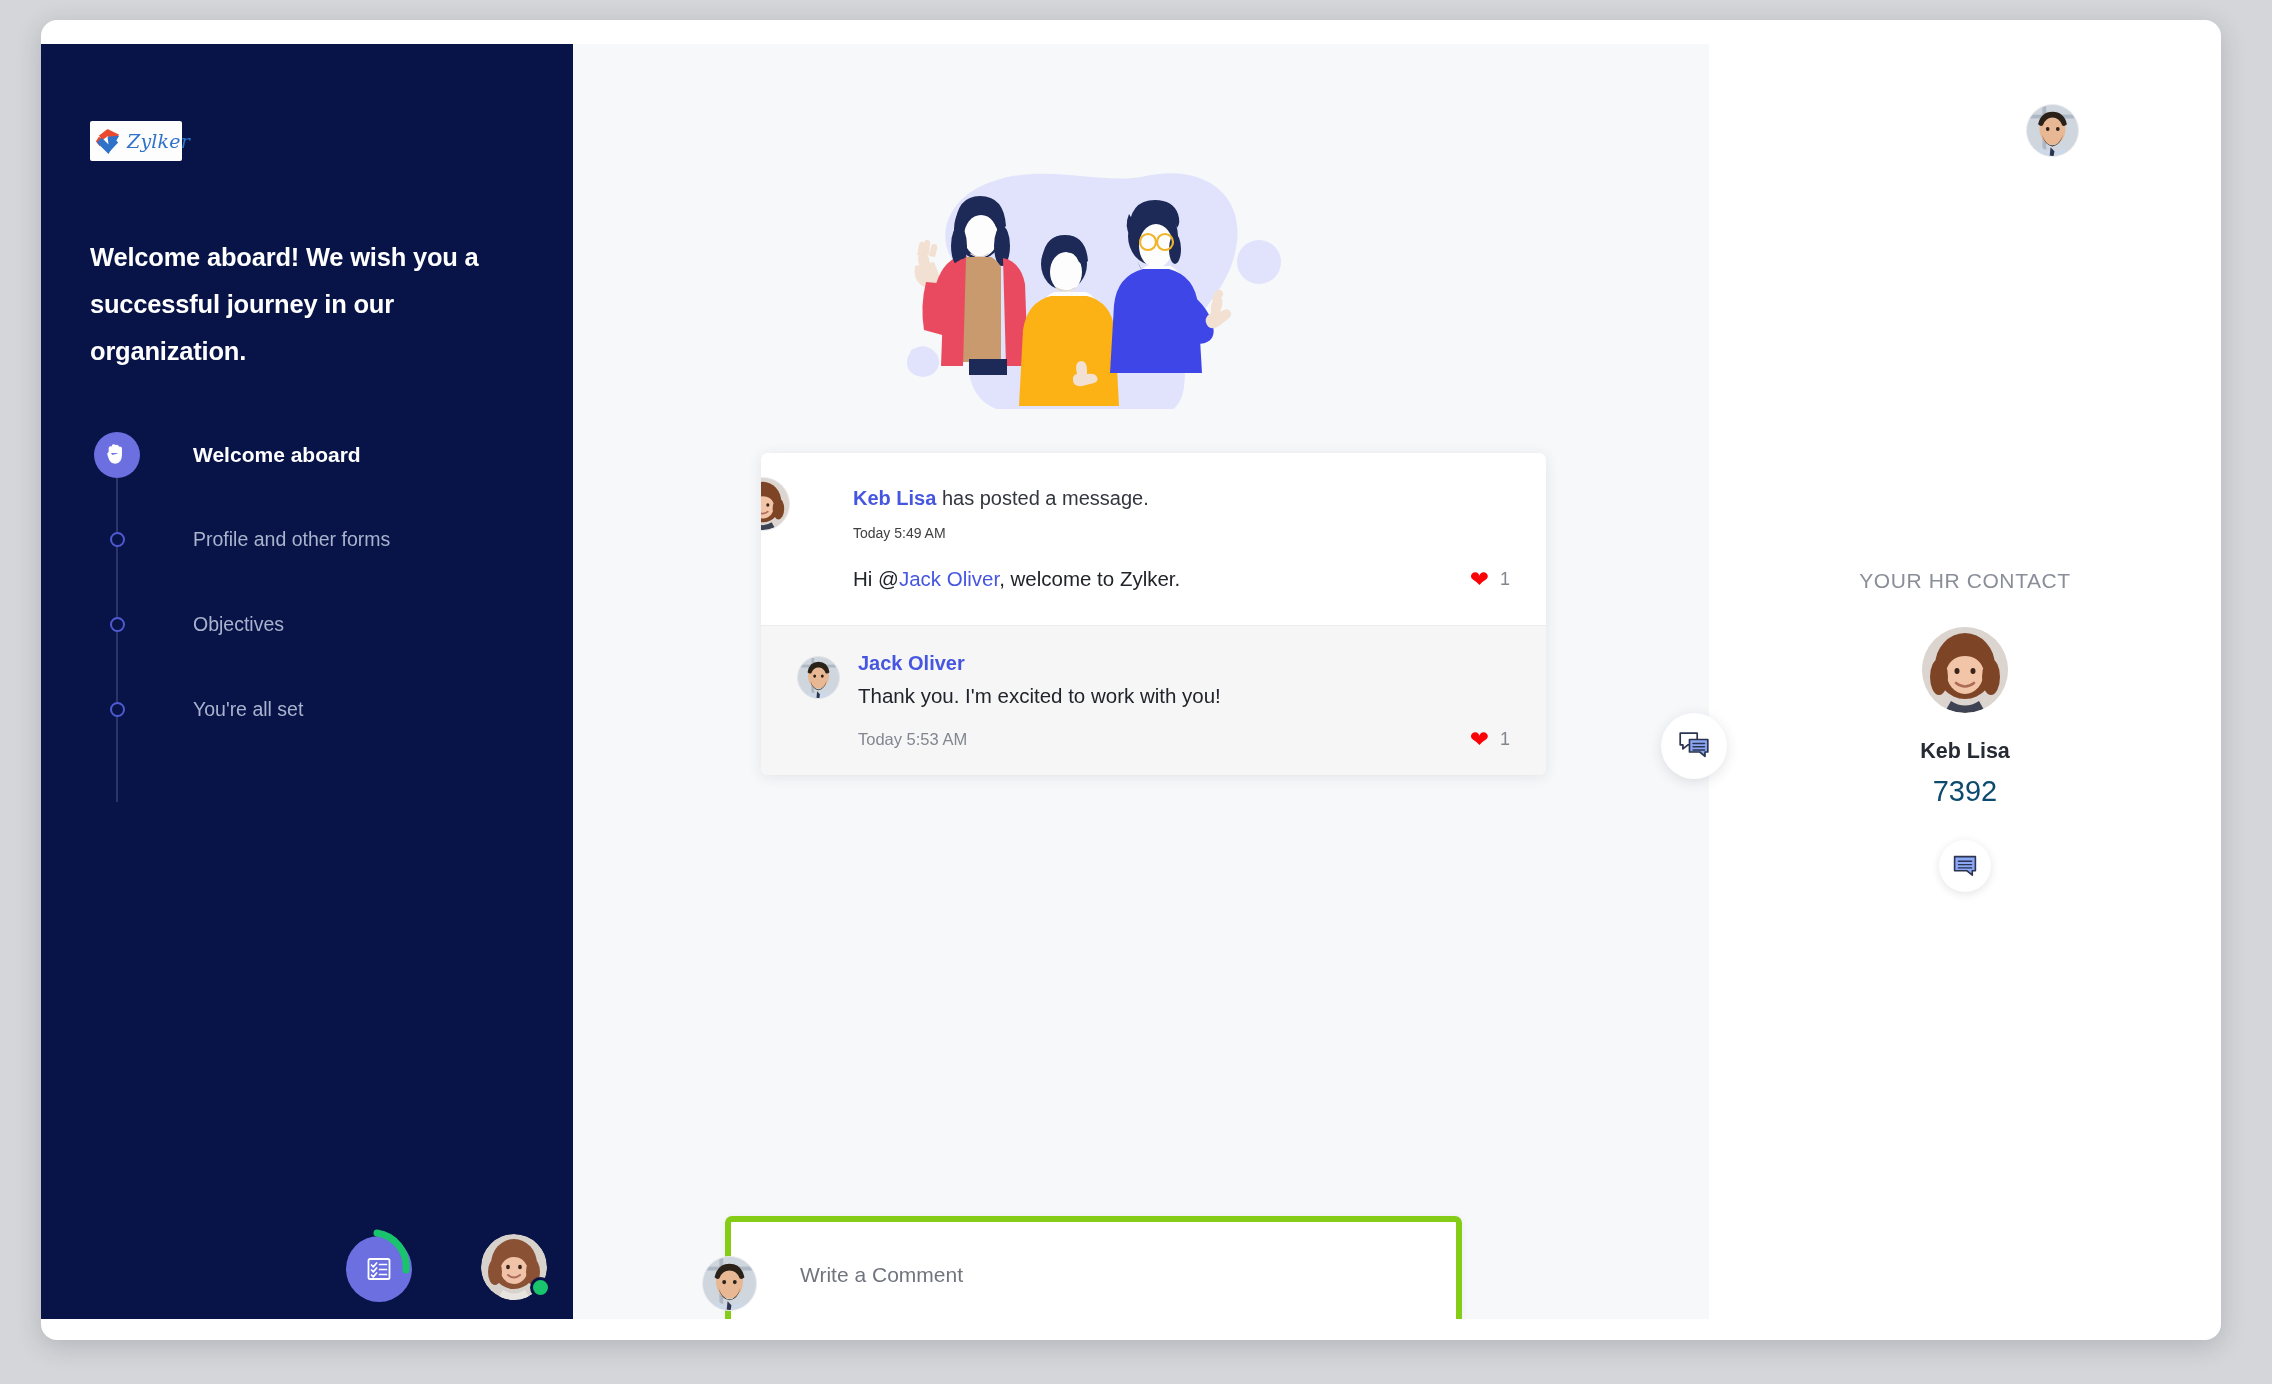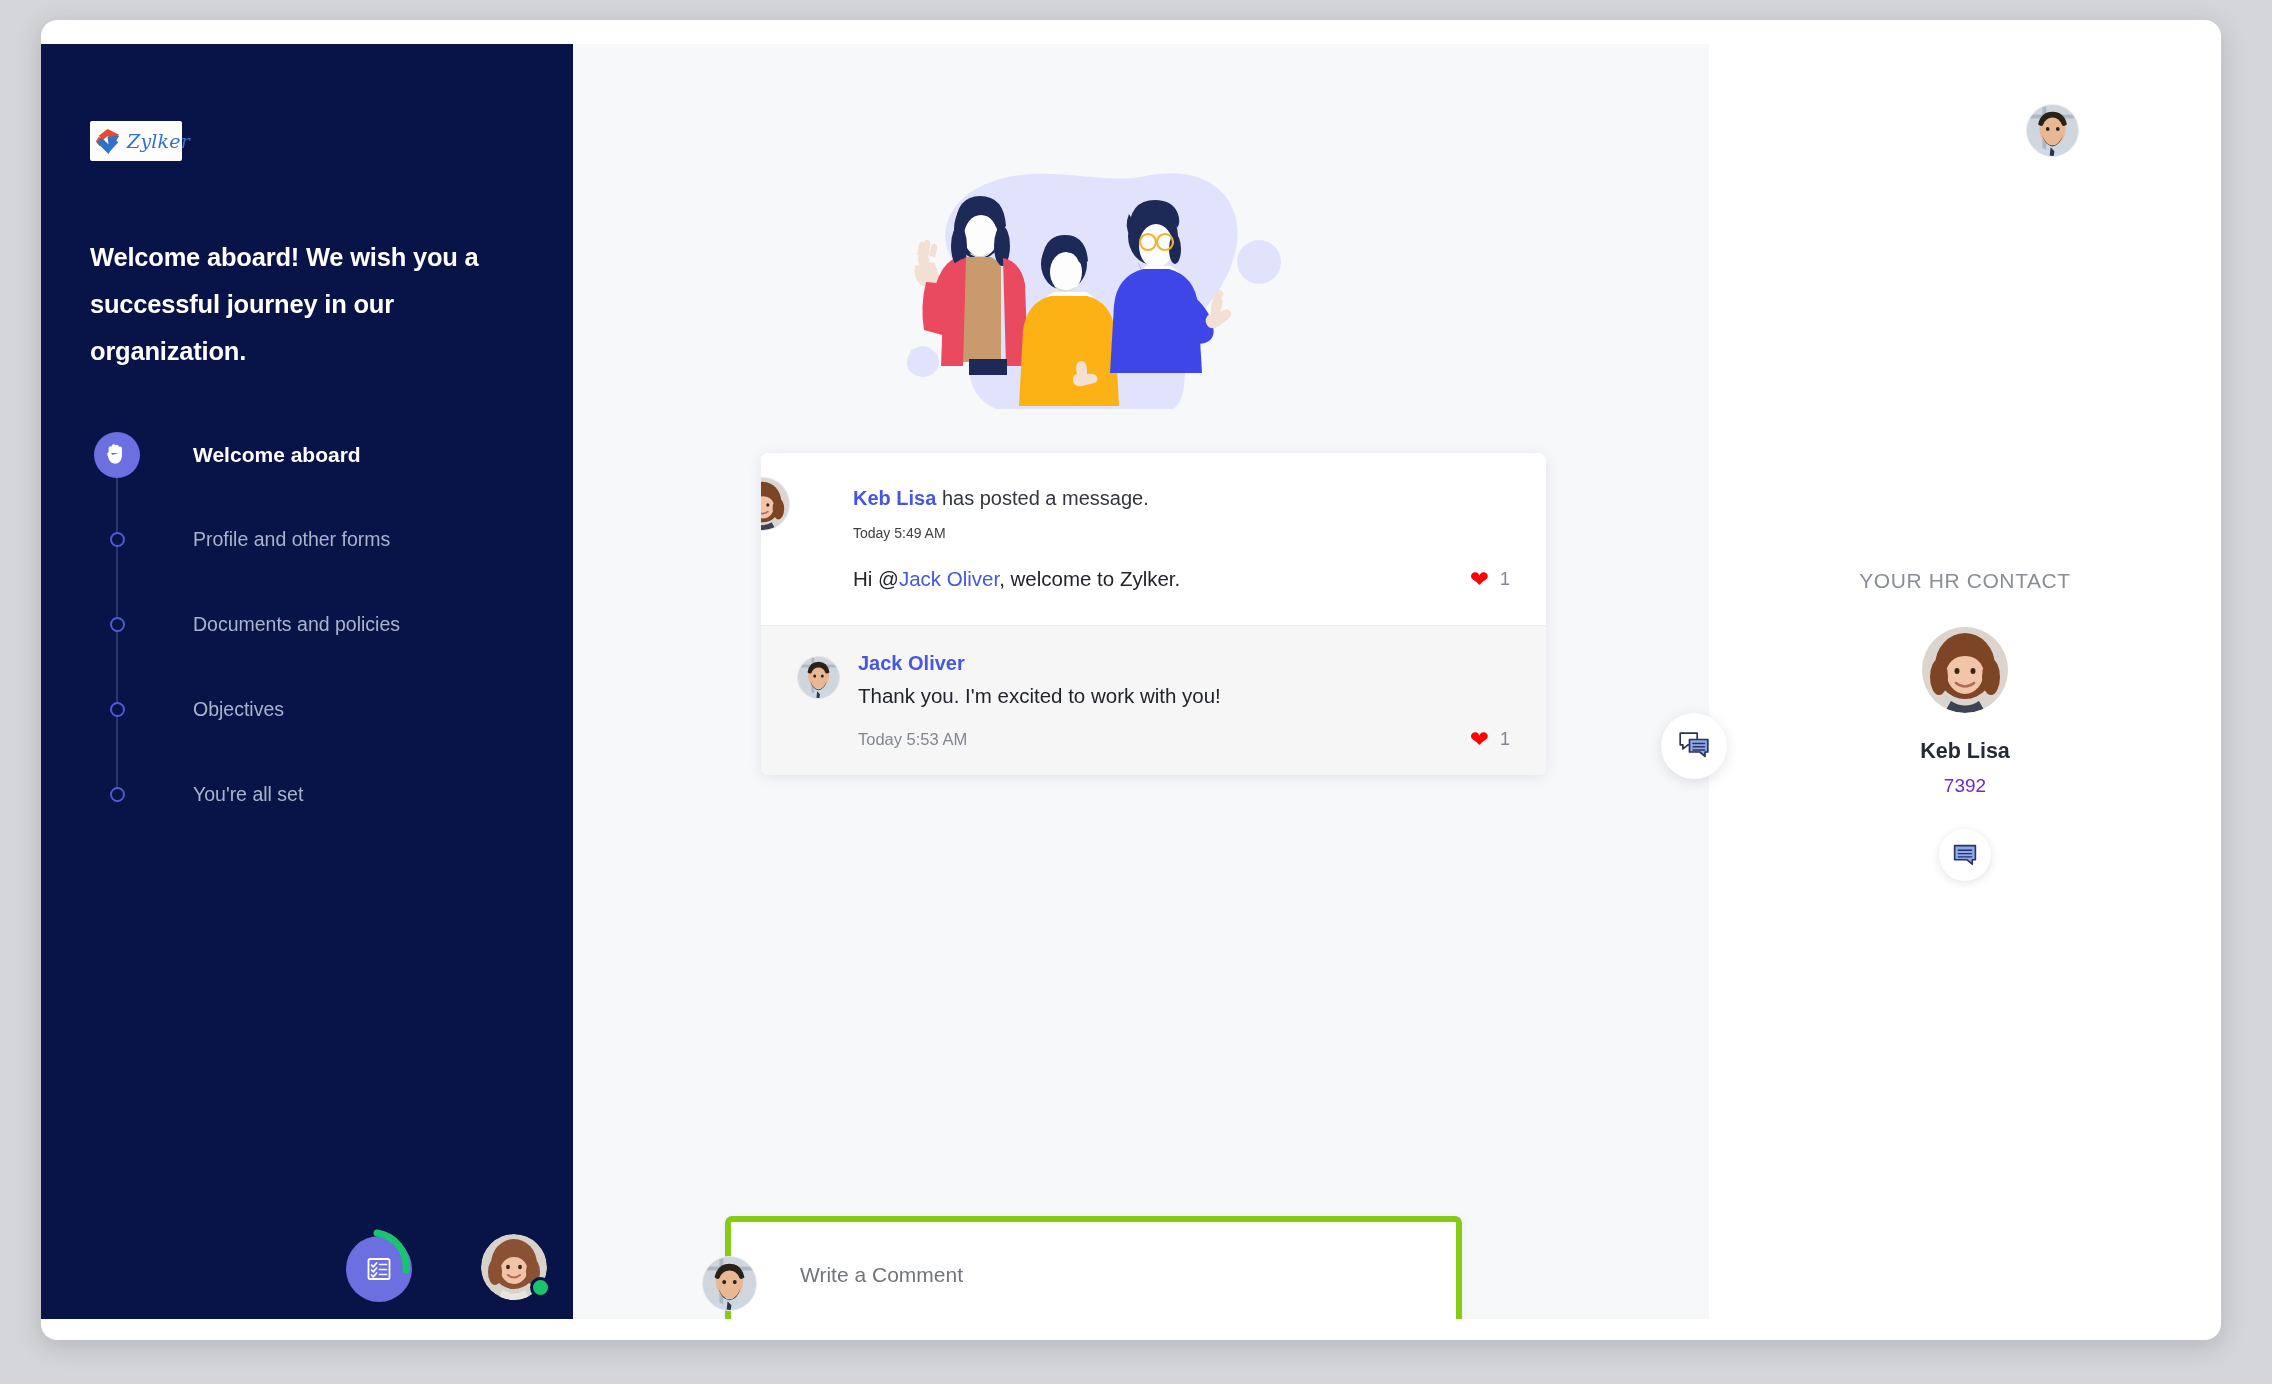"Documents and policies" div.step { html: <div> <div> <div></div> </div> <div>Documents and policies</div> </div> -> none }
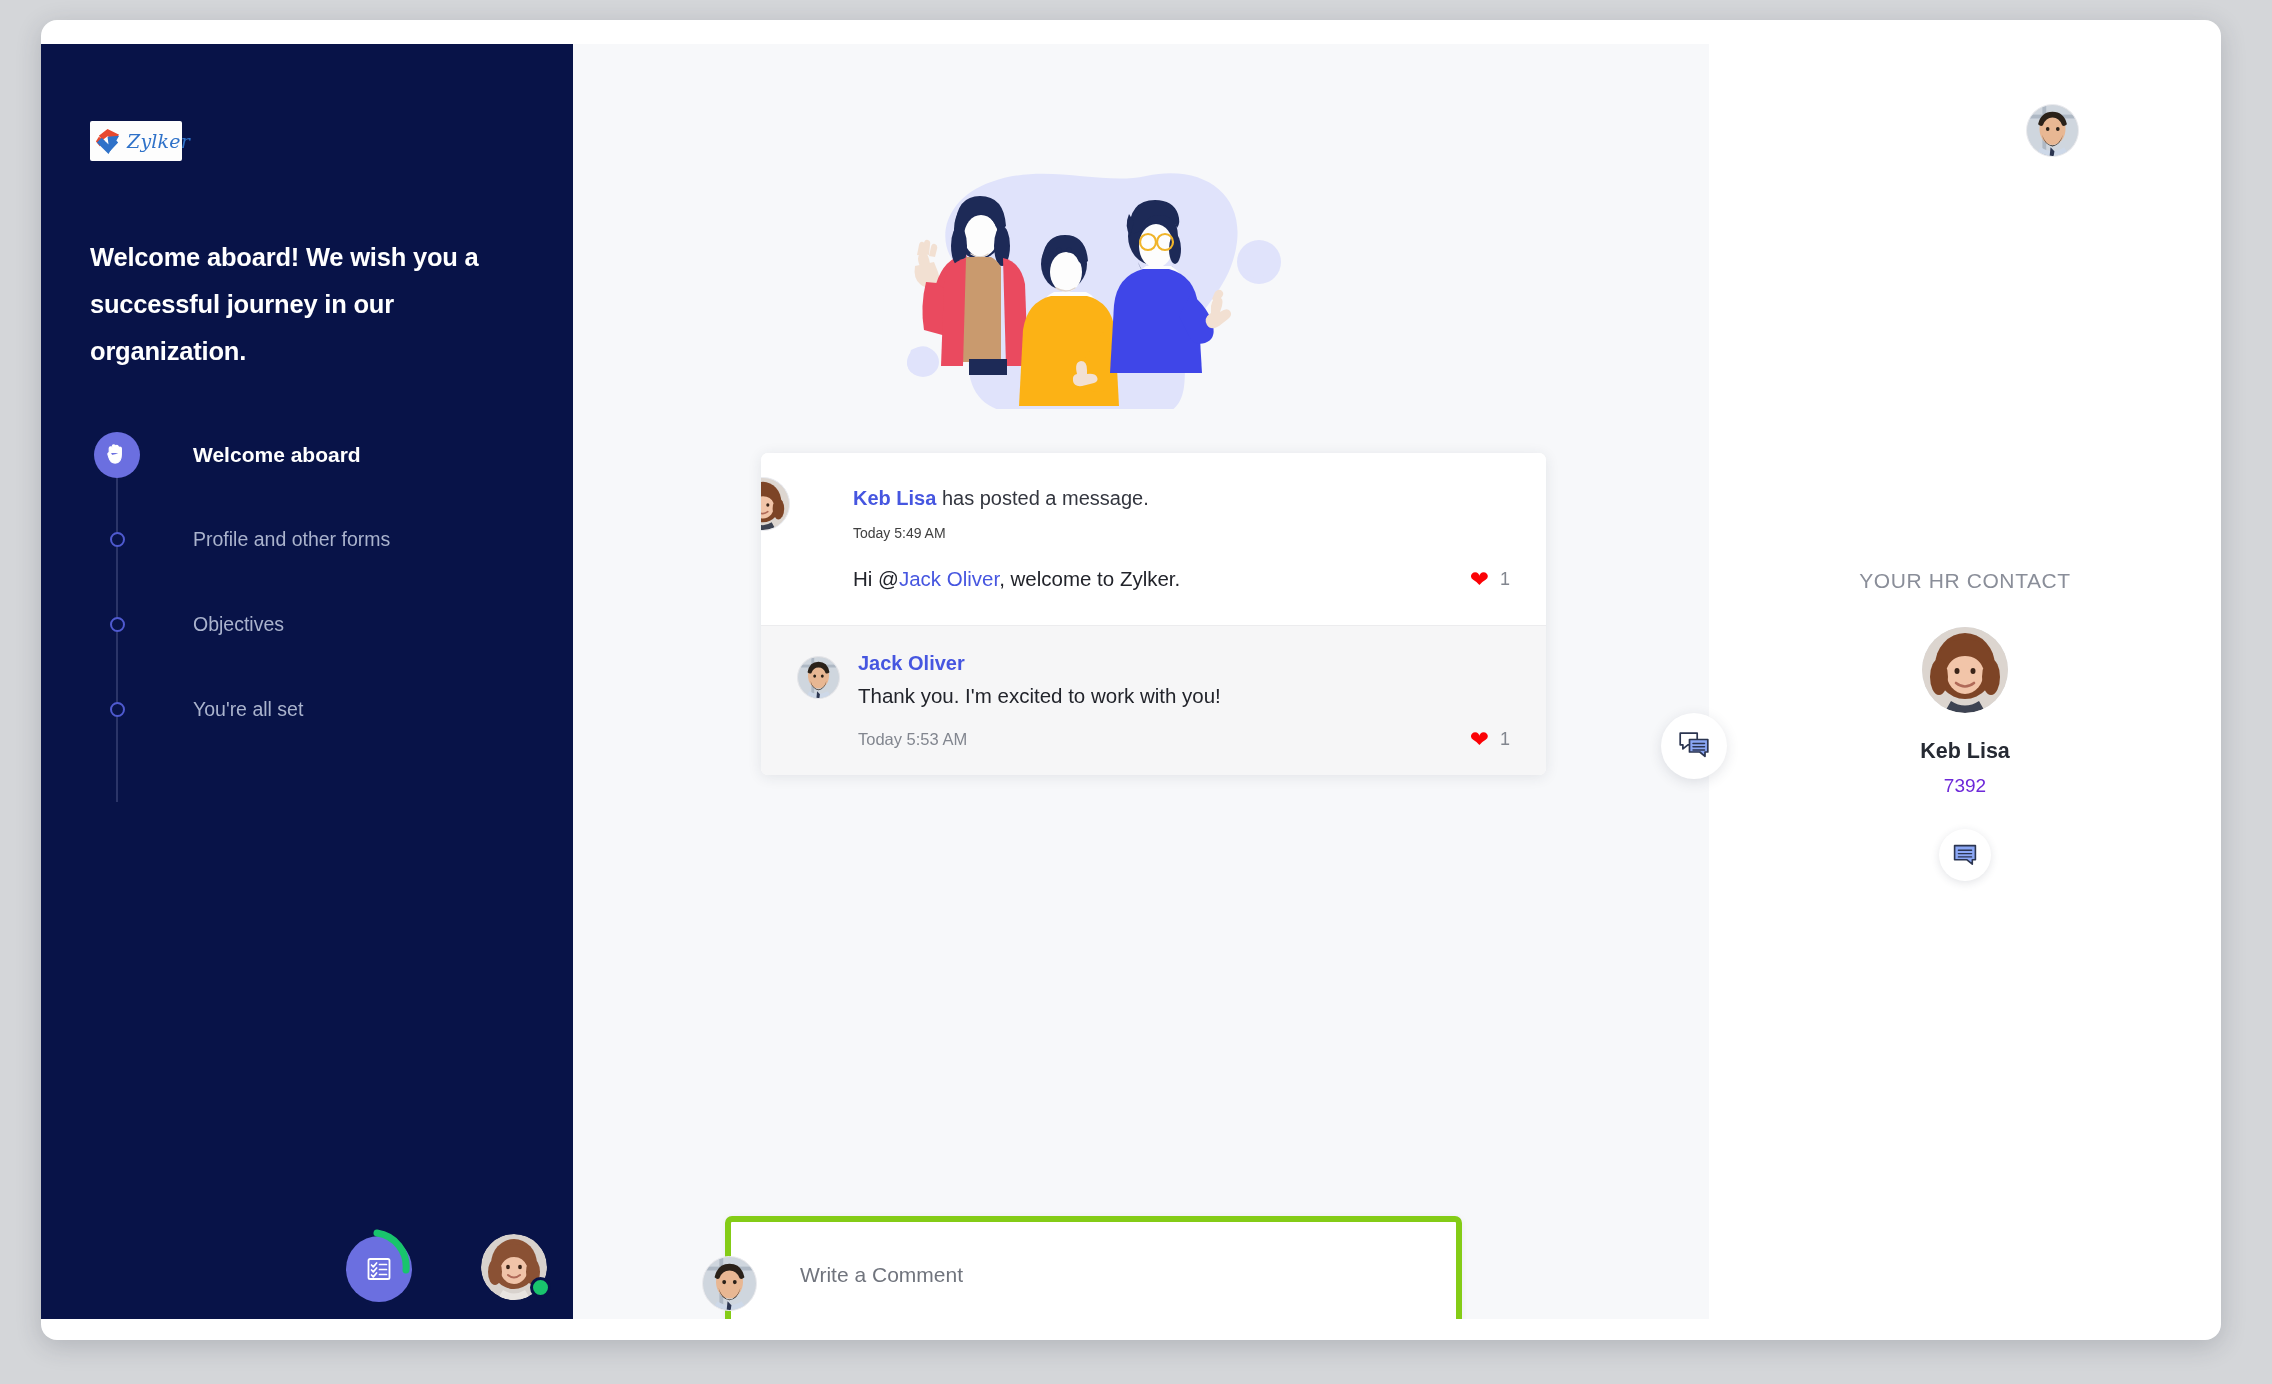"7392" #hr-ext { color: #6d28d9 -> #0c4a6e; font-size: 19px -> 29px }
